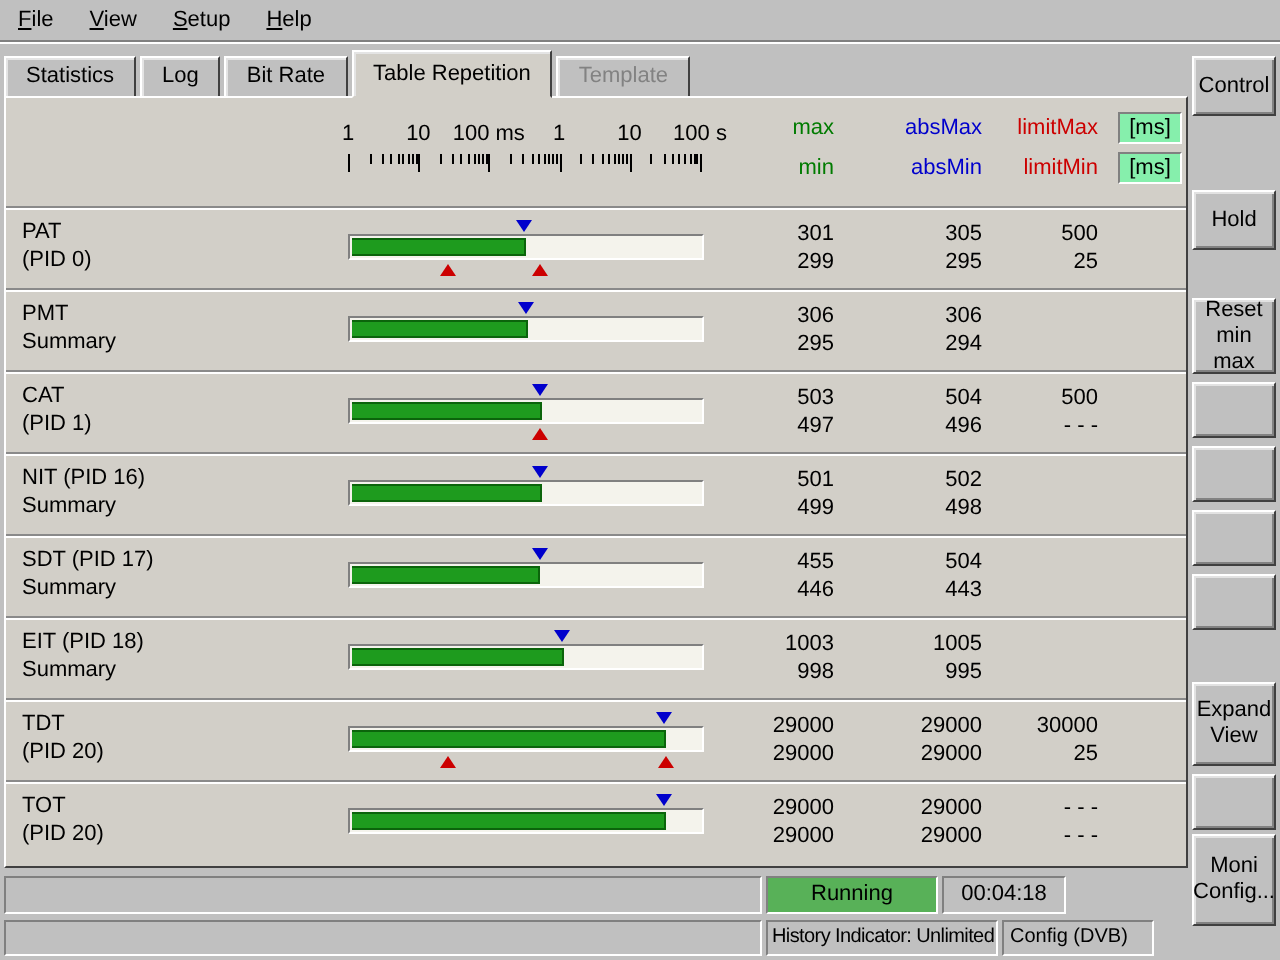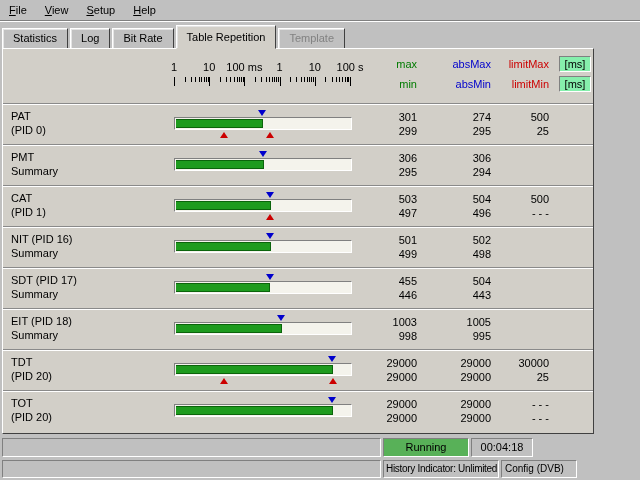"Control" div.softkeys { html: none -> <div> <div>Control</div> <div>Hold</div> <div>Reset min max</div> <div></div> <div></div> <div></div> <div></div> <div>Expand View</div> <div></div> <div>Moni Config...</div> </div> }
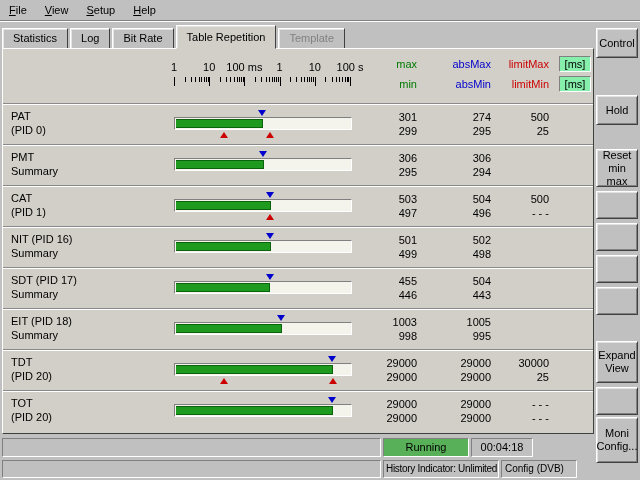"274" div { text: 274 -> 305 }
